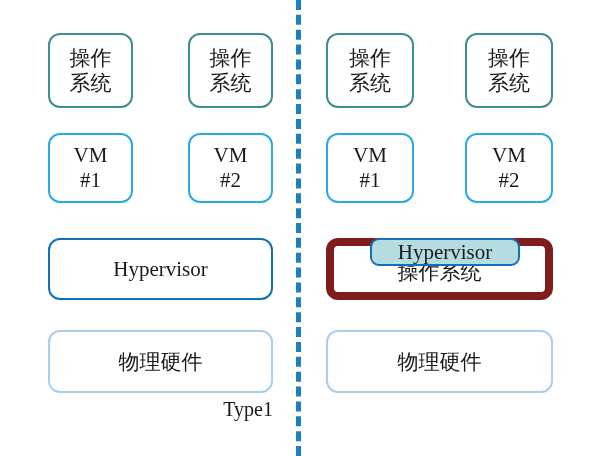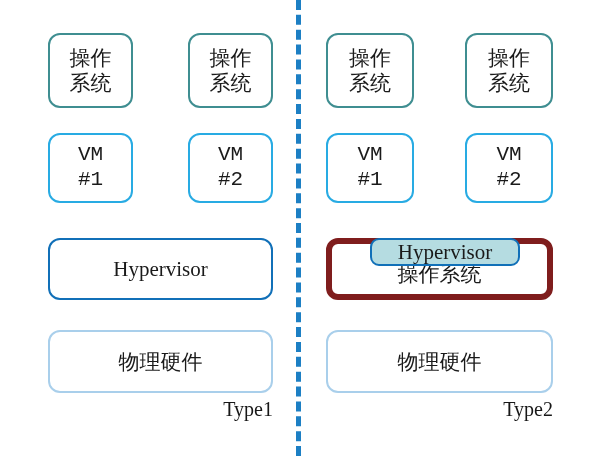"VM" .vm-box { font-family: Liberation Mono, monospace -> none }
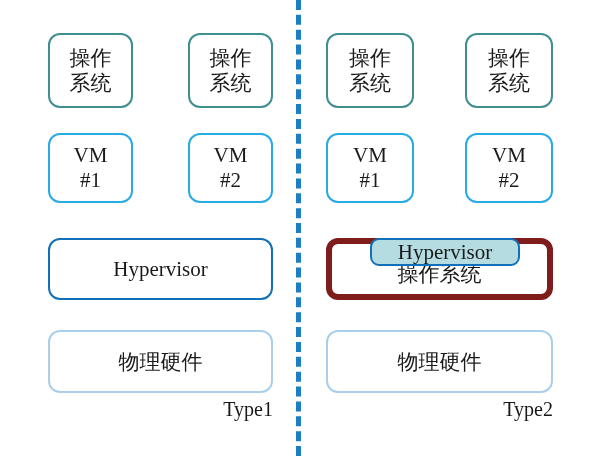"操作系统" .host-os-box { border: 6px solid #7f1d1d -> 8px solid #7f1d1d }
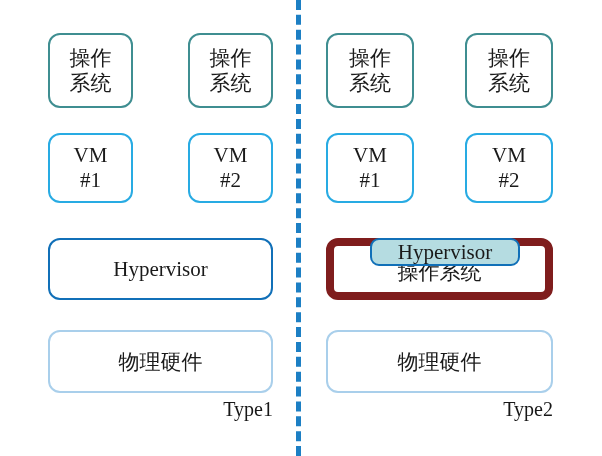"Type2" div.caption { html: <div> <span>Type2</span> </div> -> none }
